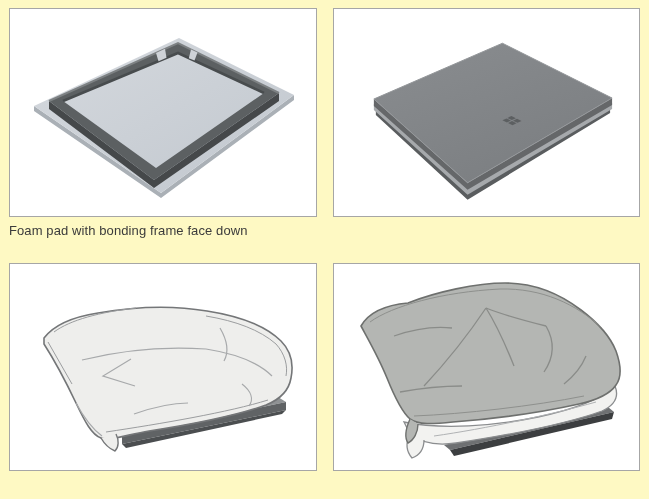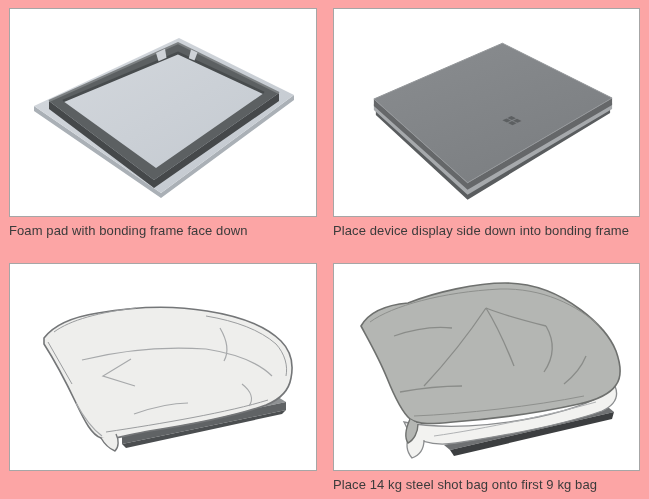"Foam pad with bonding frame" .stage { background: #fca5a5 -> #fef9c3 }
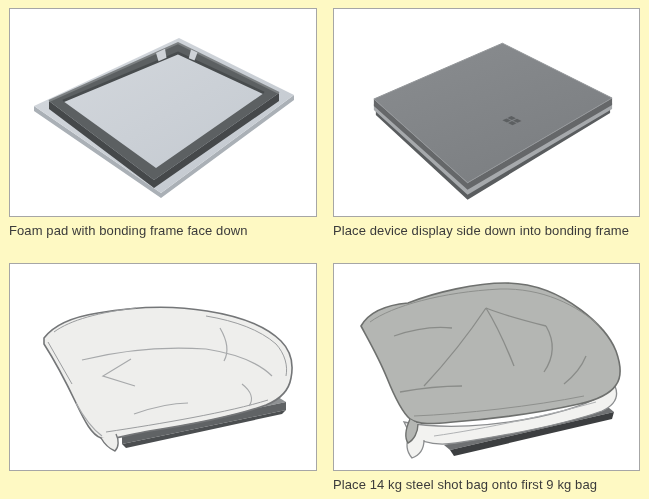"Place device display side down" figcaption.caption { html: <figcaption>Place device display side down into bonding frame</figcaption> -> none }
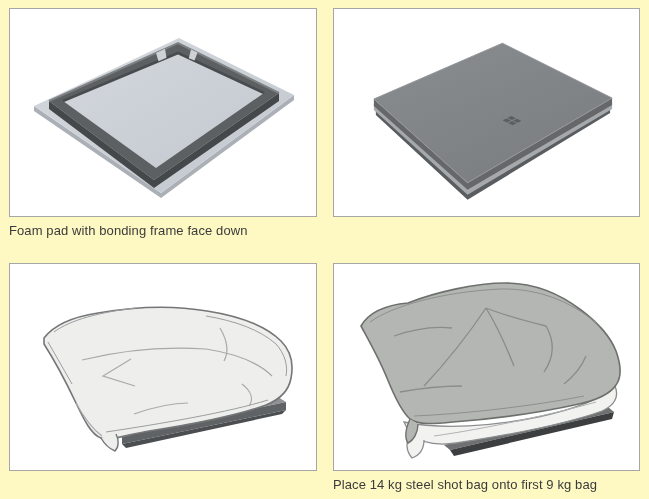"Place 14 kg steel shot" figcaption.caption { html: <figcaption>Place 14 kg steel shot bag onto first 9 kg bag</figcaption> -> none }
